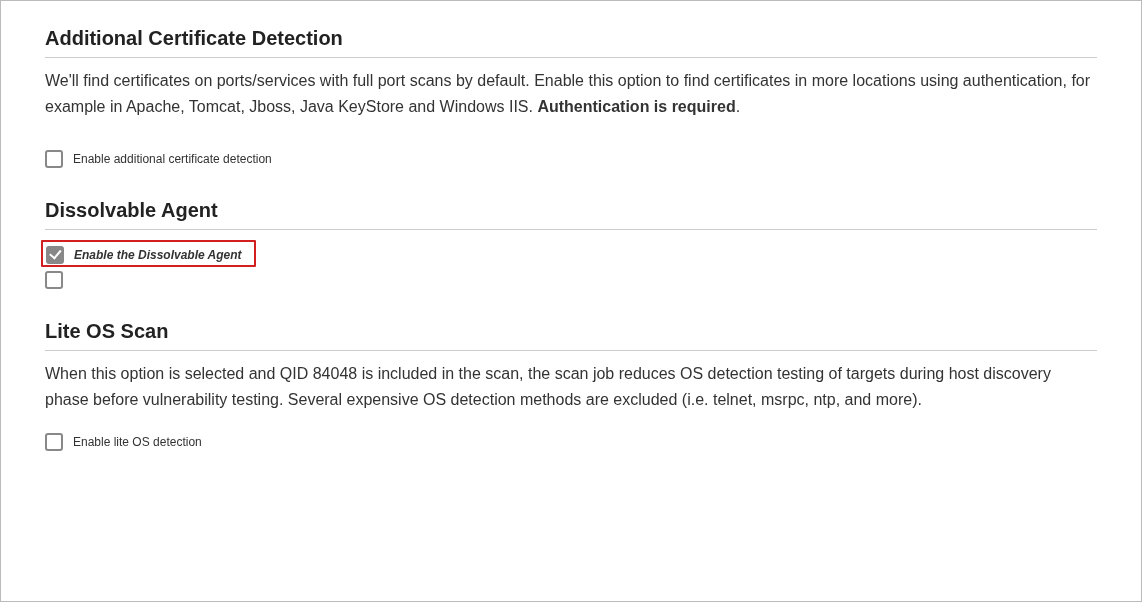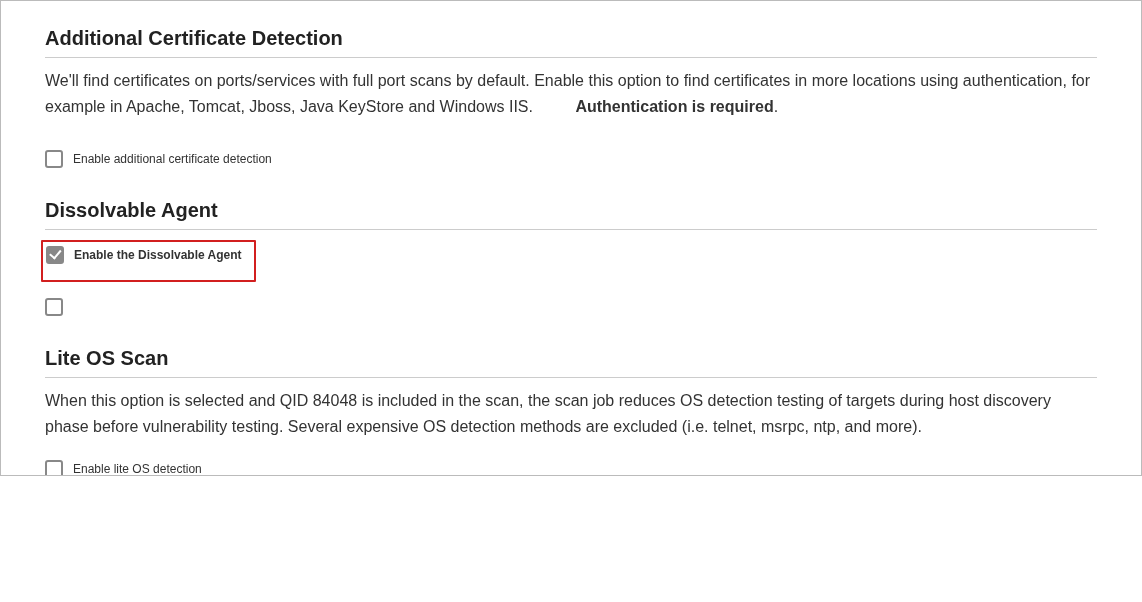"Additional Certificate Detection" .container { height: 476px -> 602px }
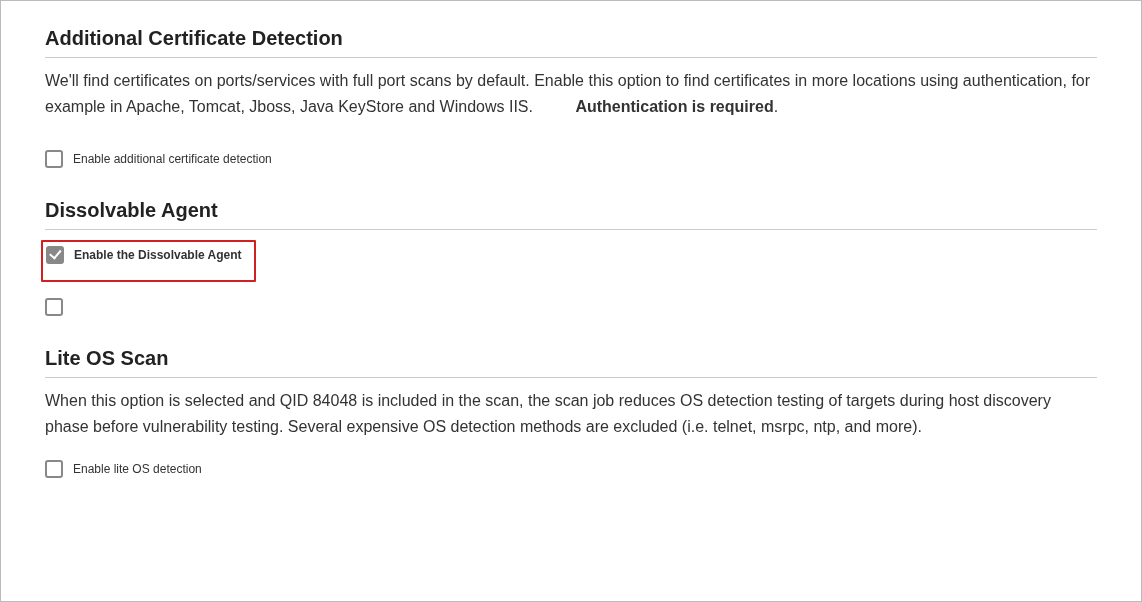"Authentication is required" .bold { margin-left: 38px -> none }
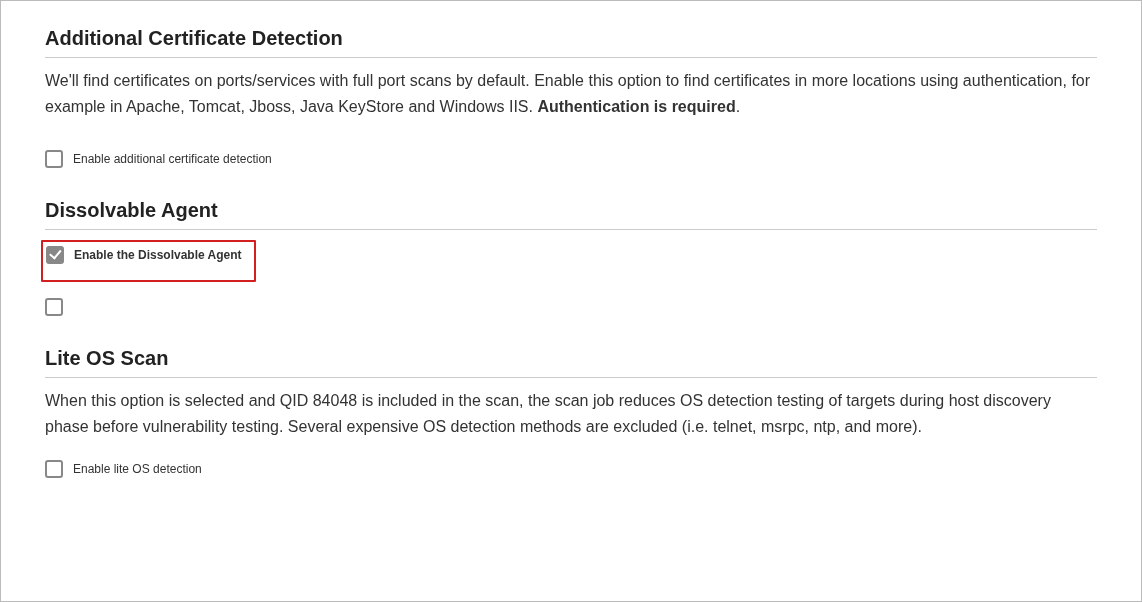"Enable the Dissolvable Agent" .highlight-box { font-style: none -> italic; margin-bottom: 15px -> 3px; padding: 3px 12px 15px 3px -> 3px 12px 0 3px }
